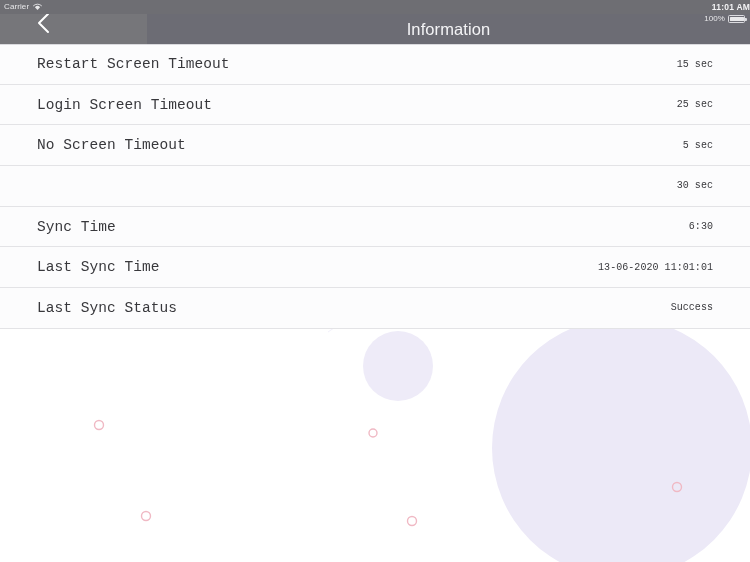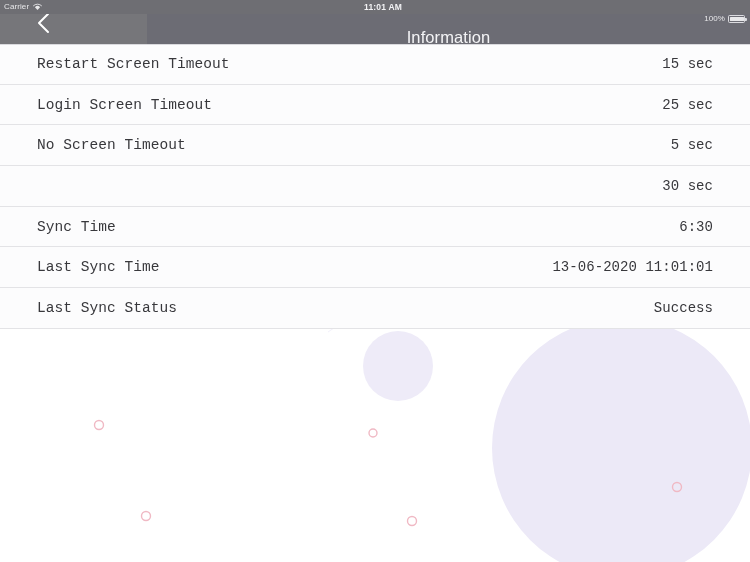"11:01 AM" .status-bar .sb-center { justify-content: center -> flex-end }
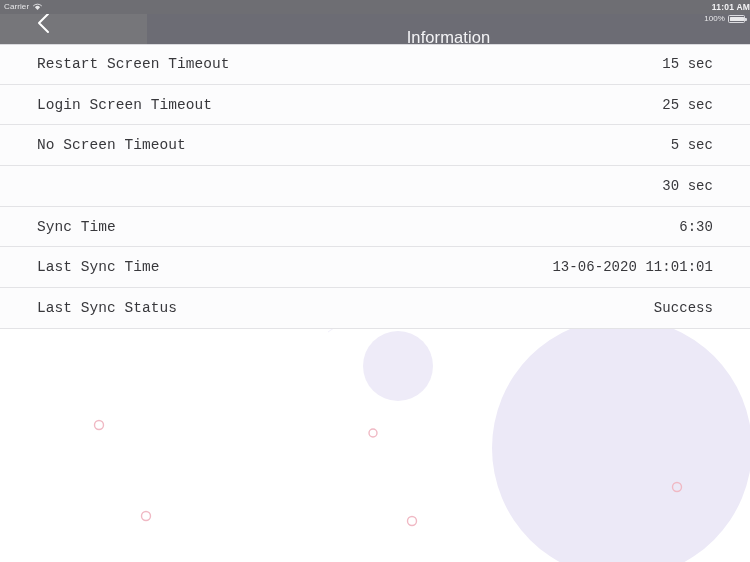"Information" .nav-title { top: 8px -> 0 }
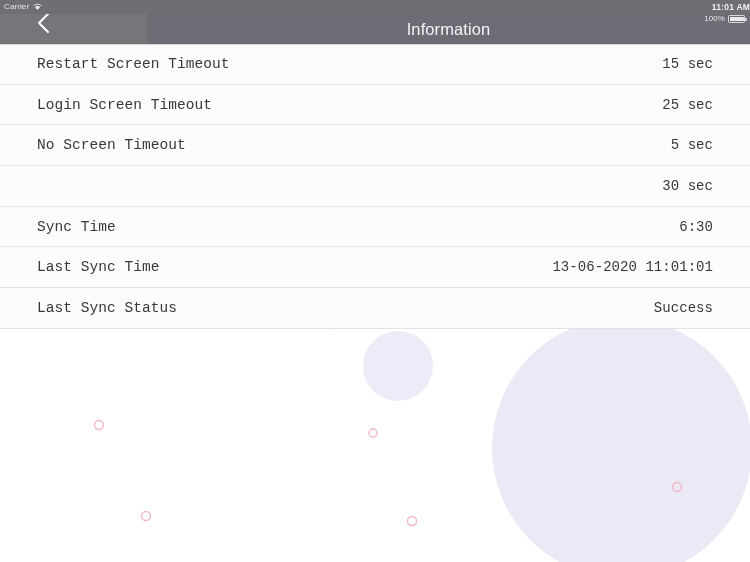"15 sec" .row-value { font-size: 14px -> 10px }
